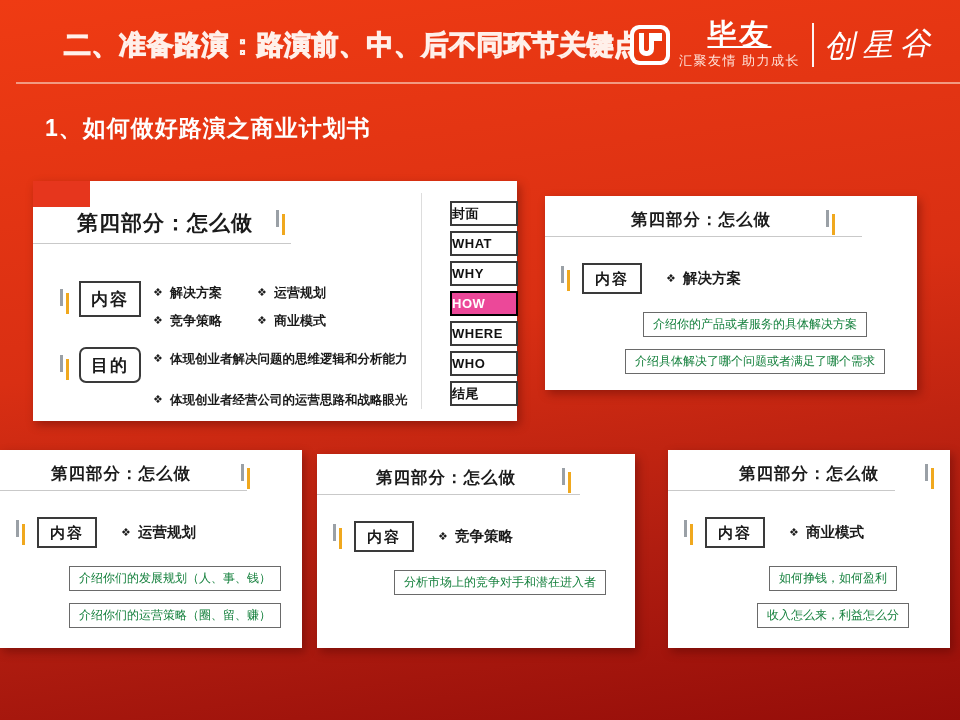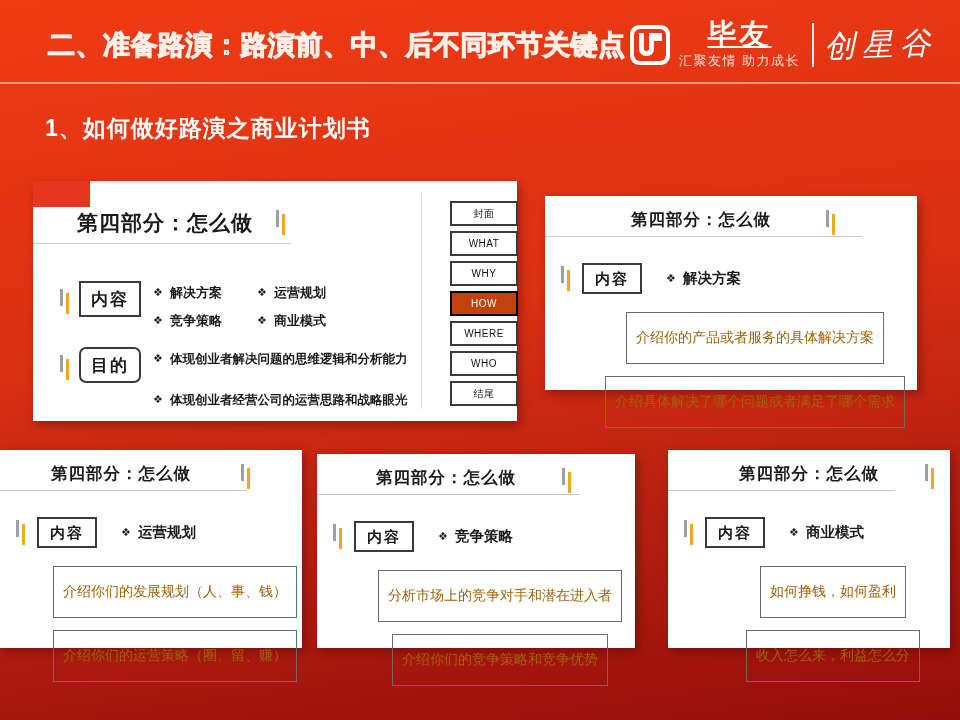"二、准备路演：路演前、中、后不同环节关键点" .header { left: 0 -> 16px }
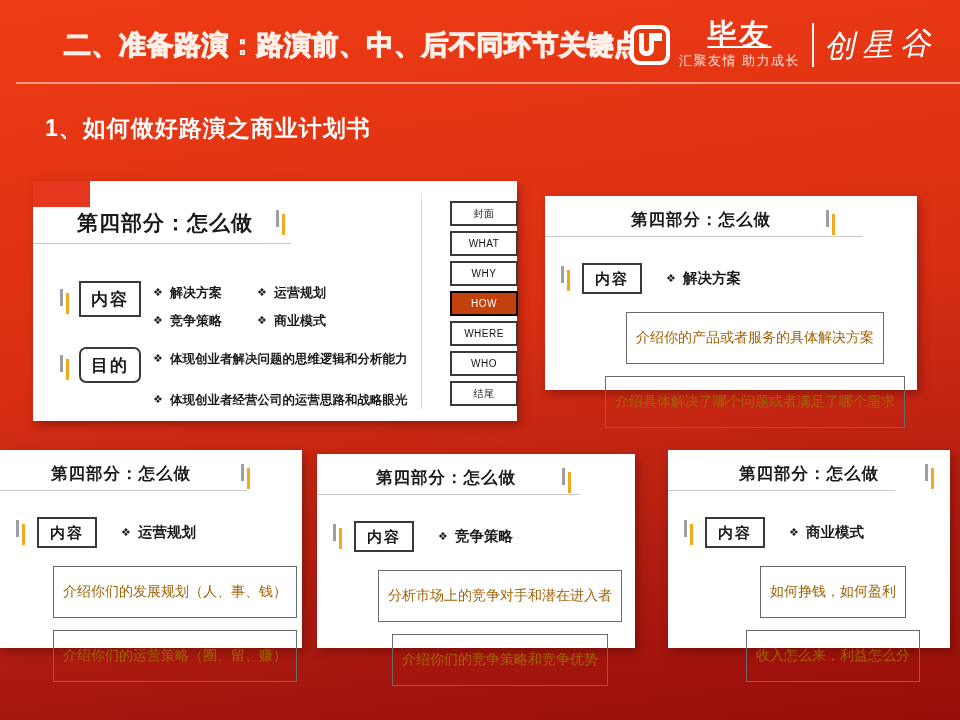"封面" .outline-box { font-size: 10px -> 13px; font-weight: normal -> bold; text-align: center -> none }
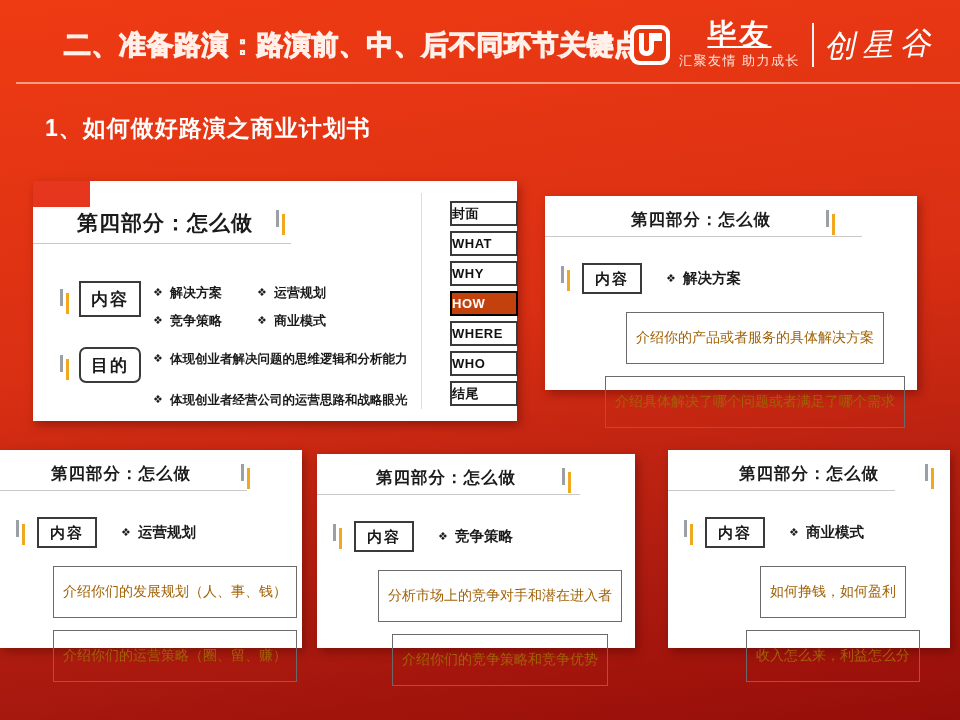"HOW" .outline-box.active { background: #c2410c -> #ec4899 }
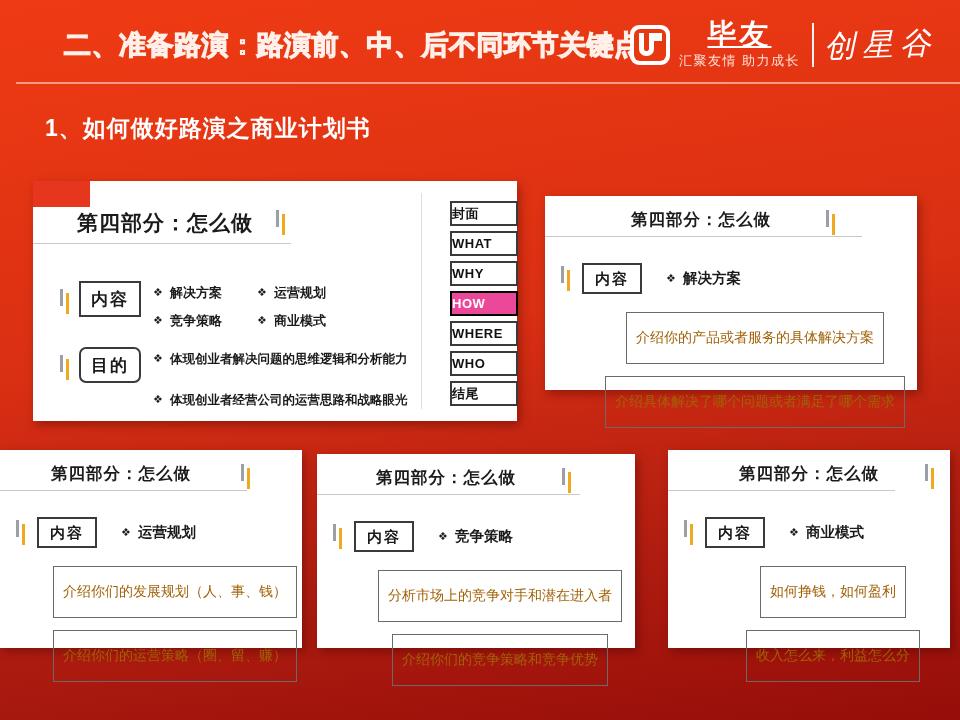"介绍你的产品或者服务的具体解决方案" .d-box { color: #a16207 -> #15803d; font-size: 14px -> 12px; padding: 16px 9px -> 3px 9px }
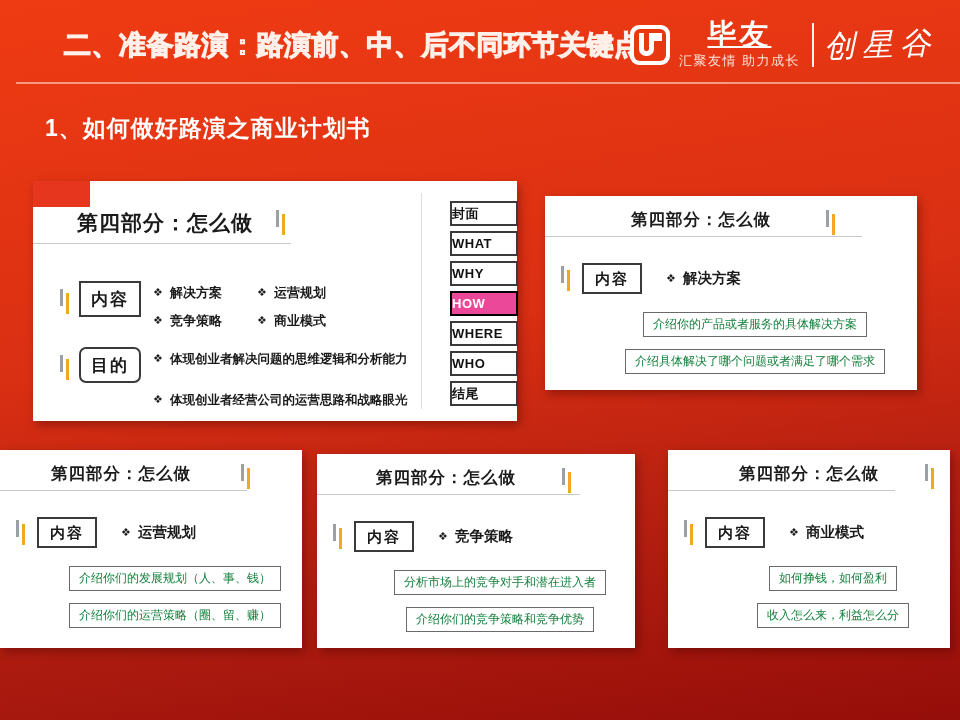"介绍你们的竞争策略和竞争优势" div.d-box { html: <div>介绍你们的竞争策略和竞争优势</div> -> none }
